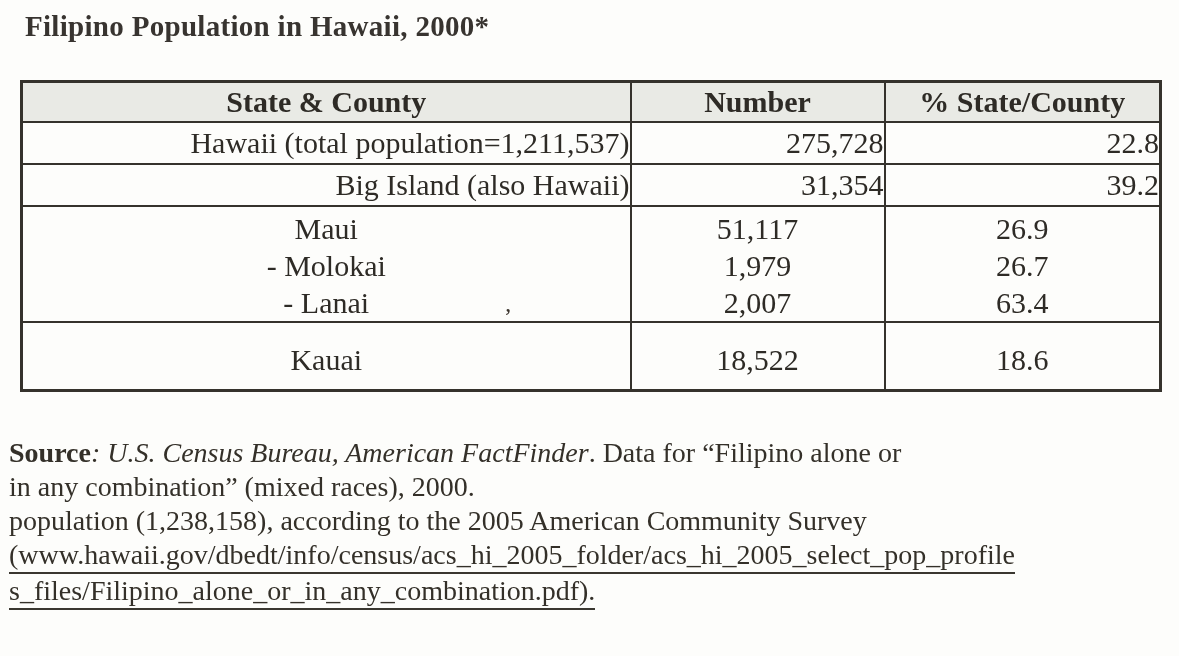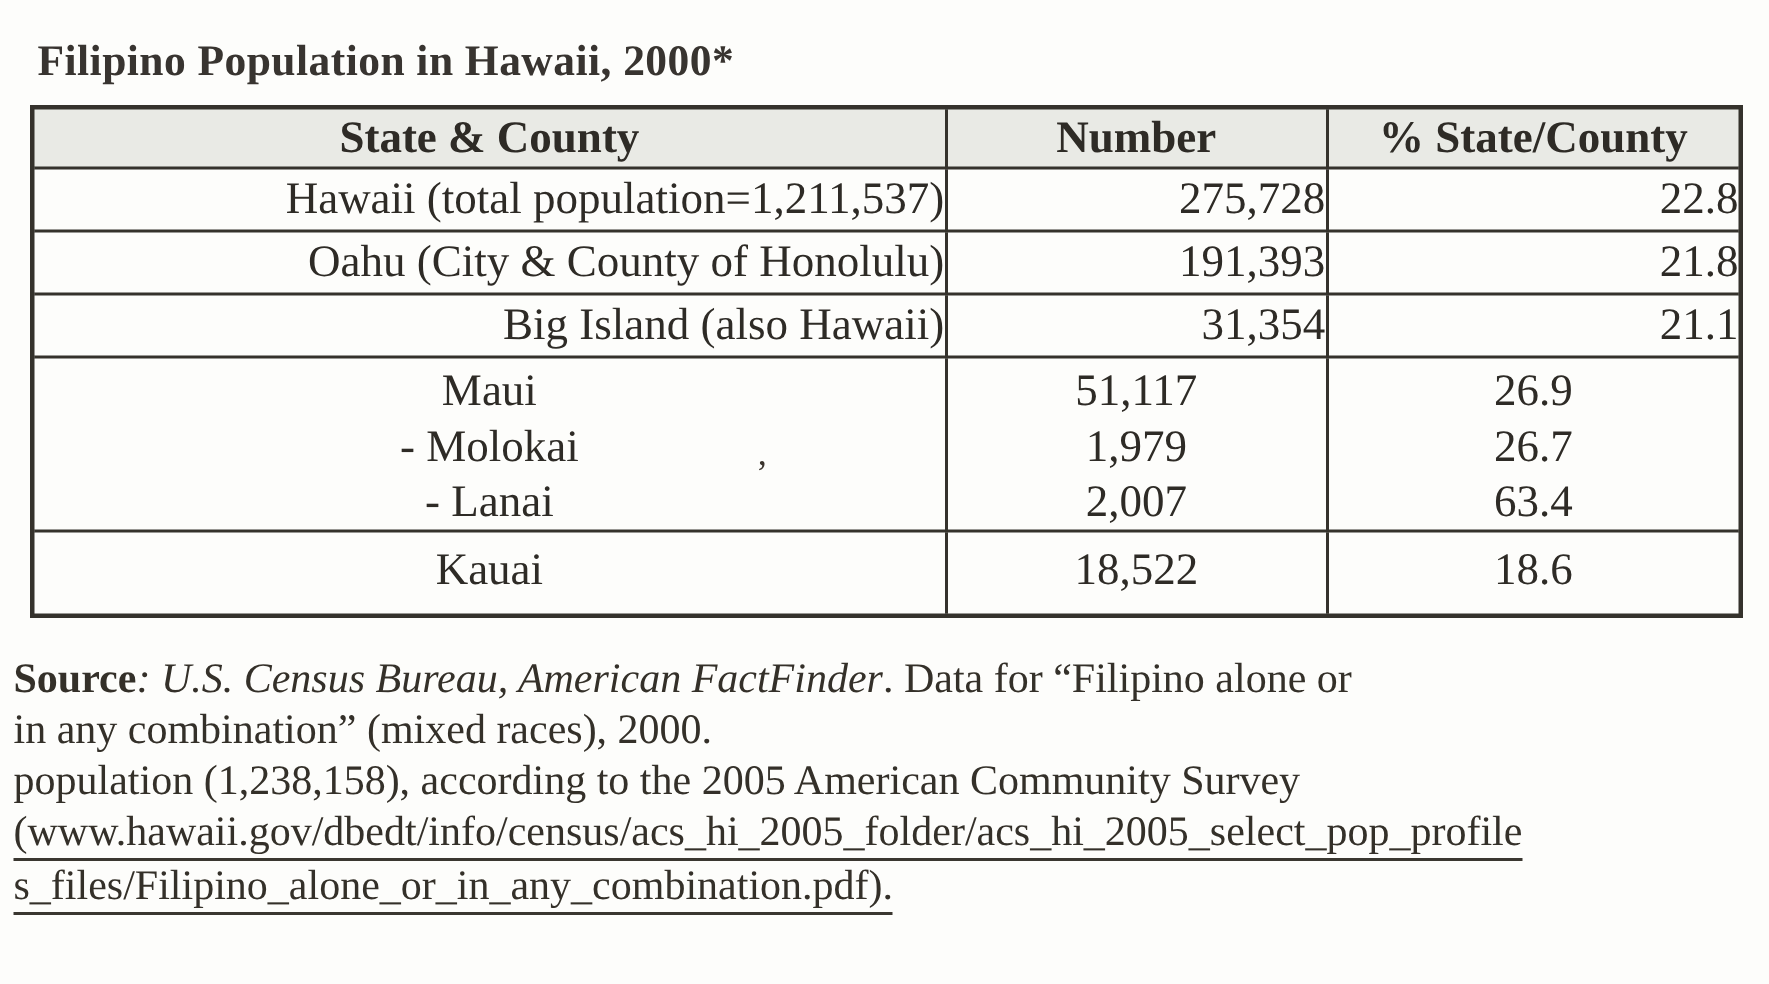"Filipino Population in Hawaii, 2000*" .title { margin-top: 15px -> none }
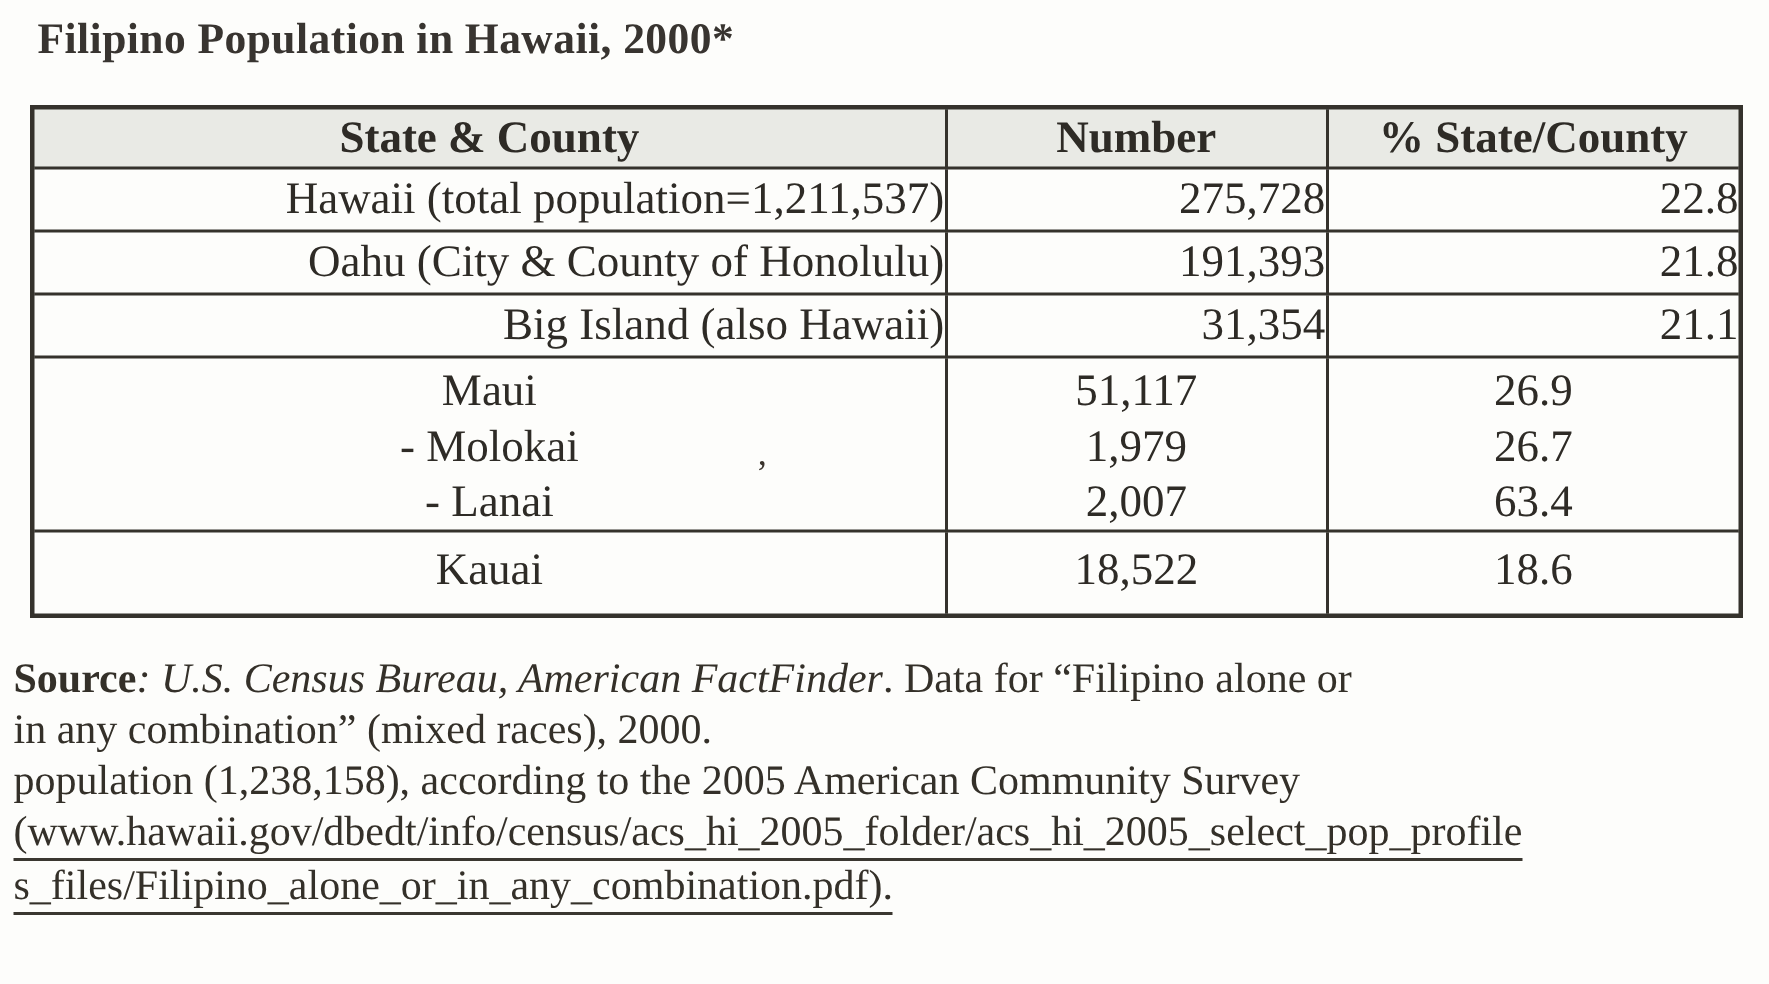"State & County" table.pop { top: 70px -> 80px }
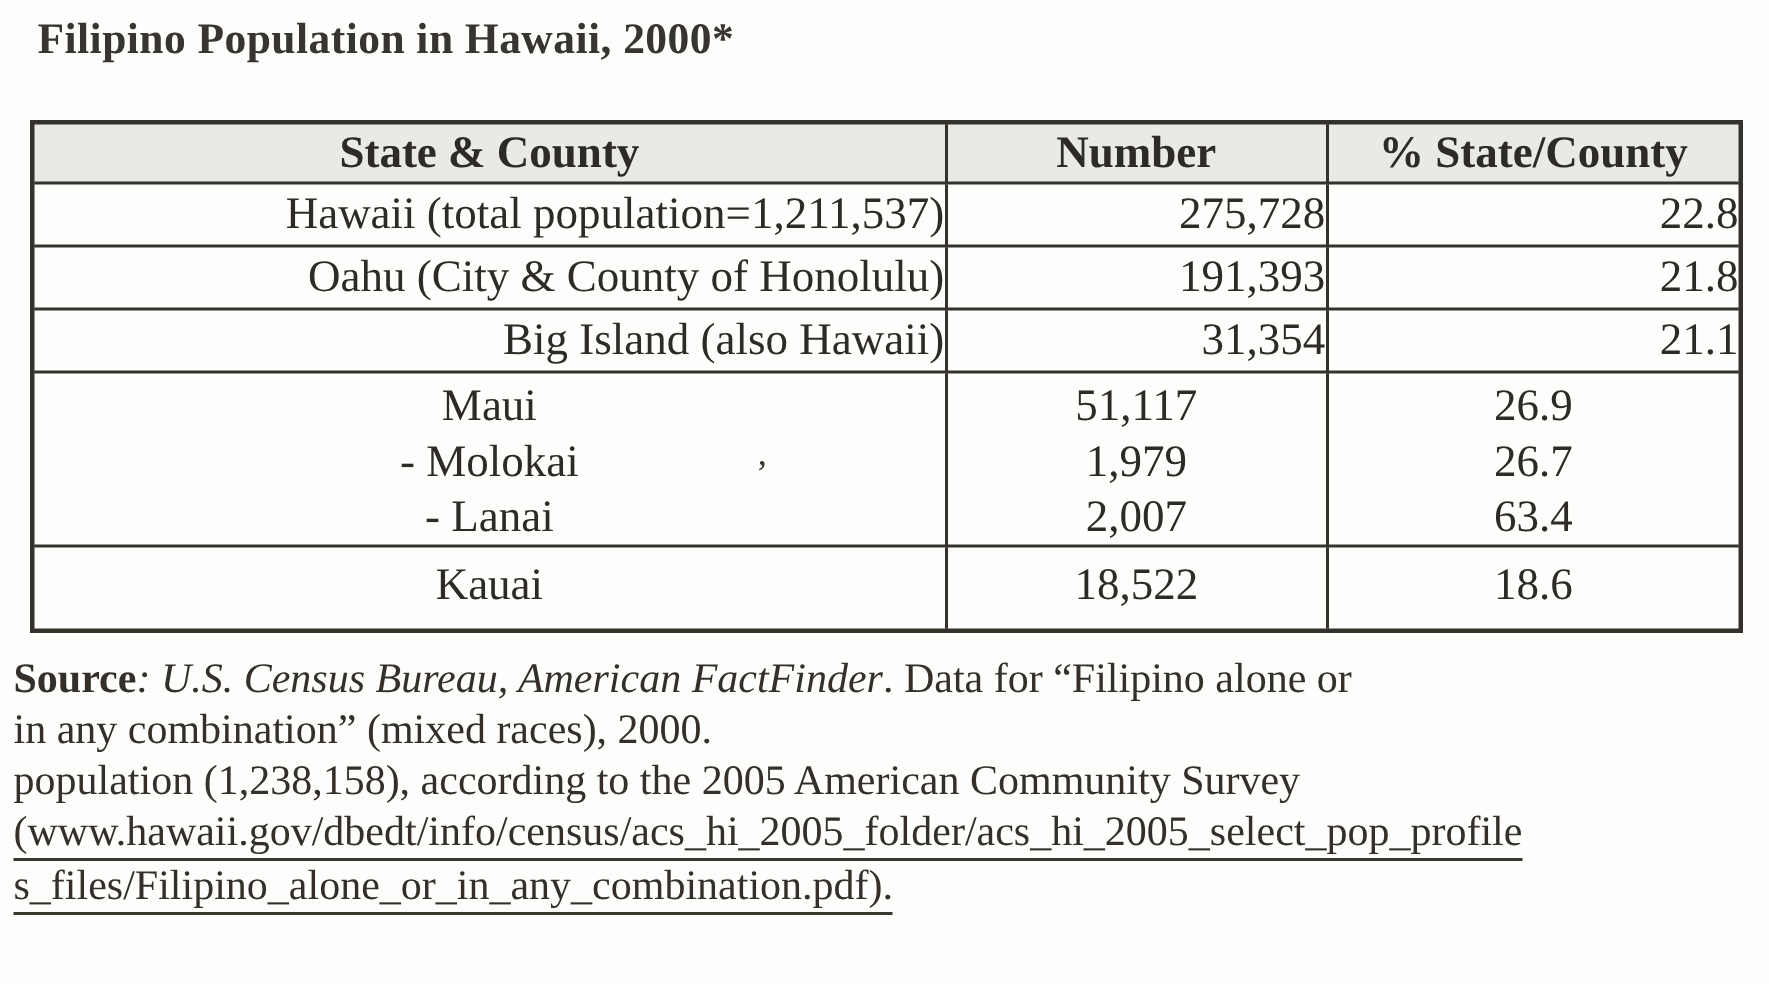"Oahu (City & County of" tr.r { html: <tr> <td>Oahu (City &amp; County of Honolulu)</td> <td>191,393</td> <td>21.8</td> </tr> -> none }
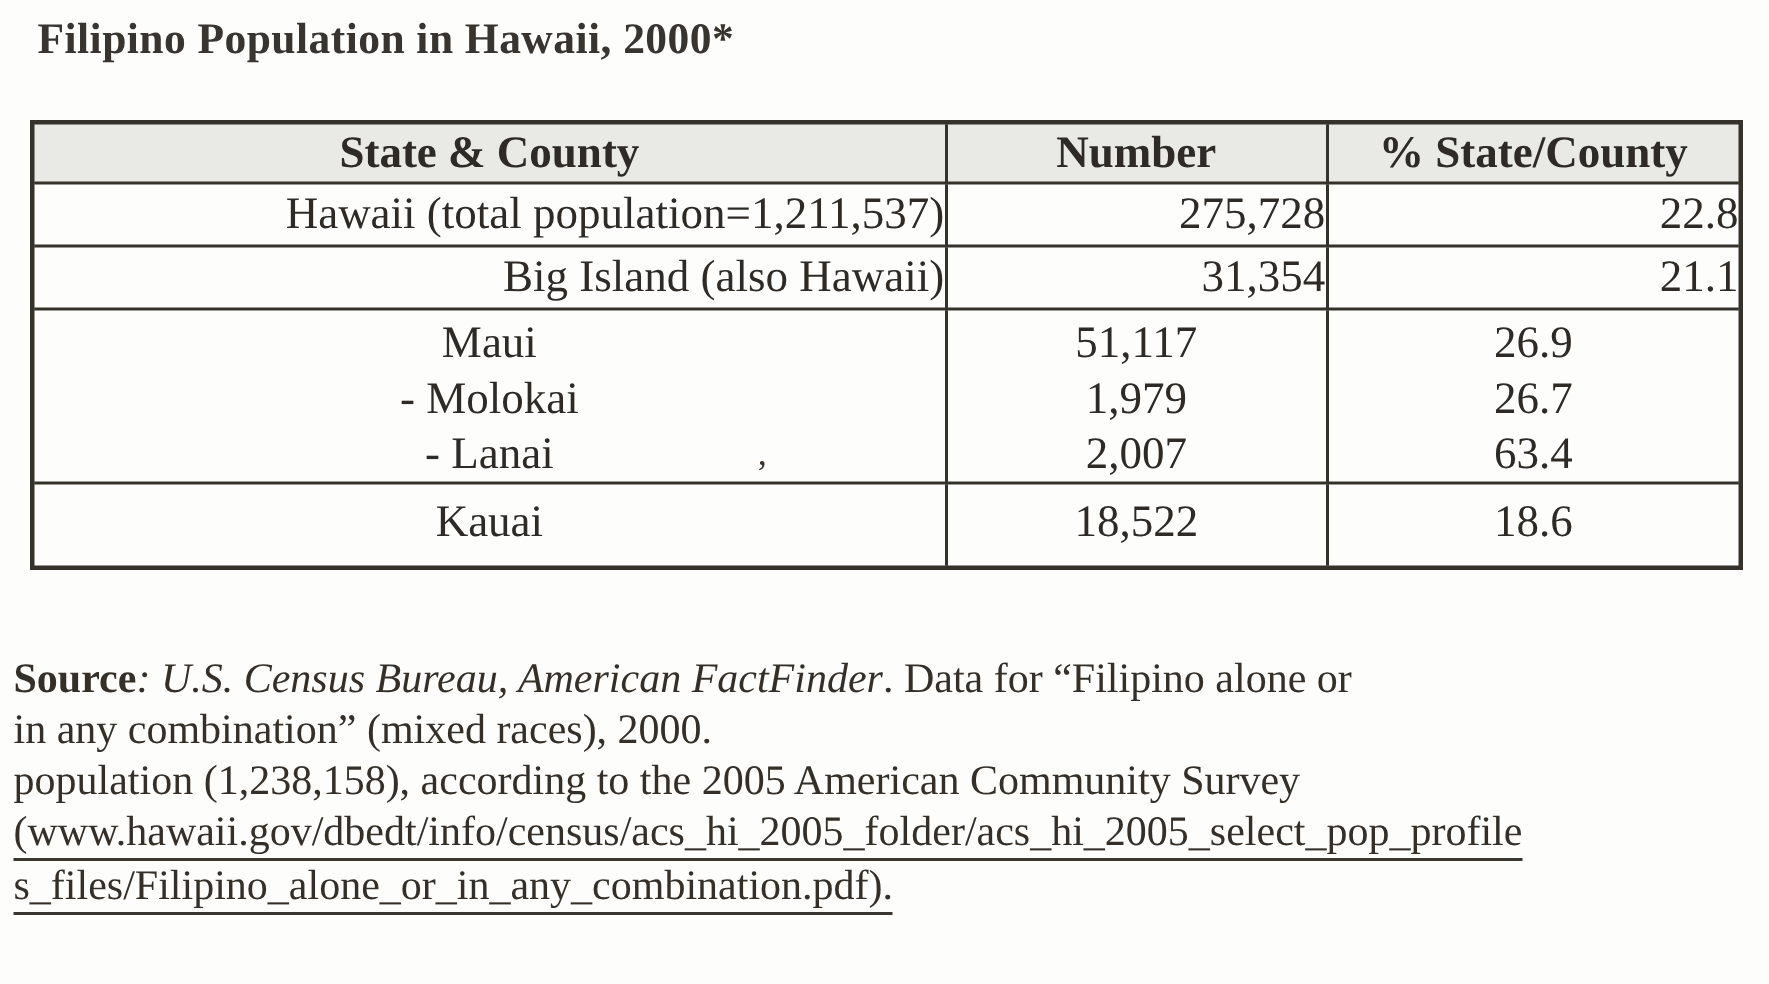"21.1" td { text: 21.1 -> 39.2 }
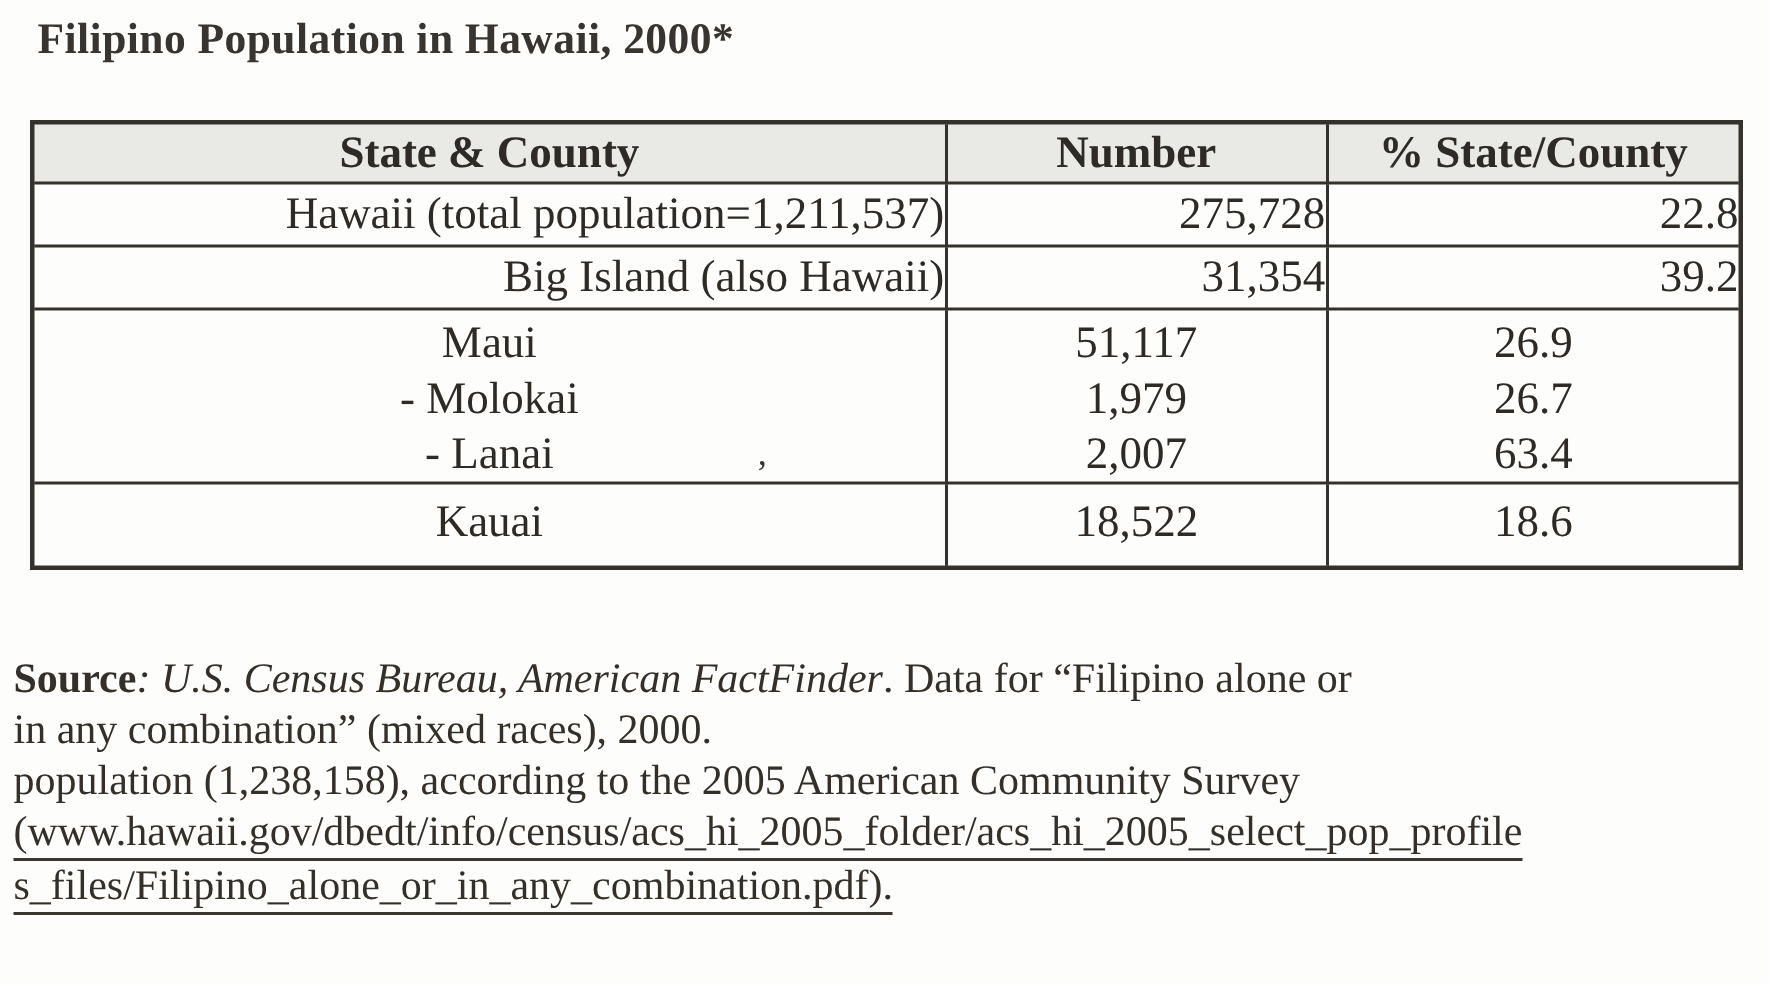"Kauai" tr.kauai td { padding-top: 8px -> 20px }
